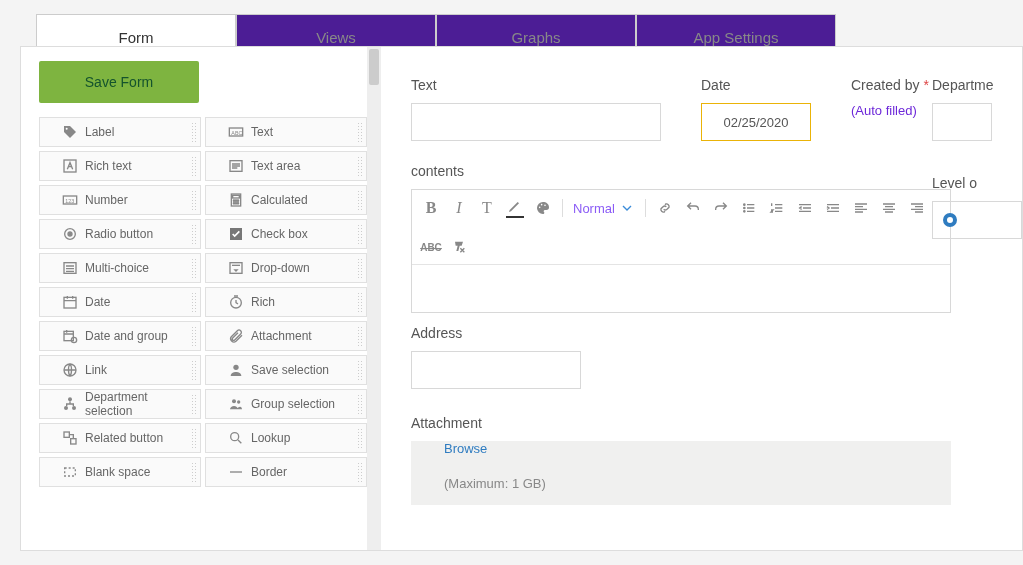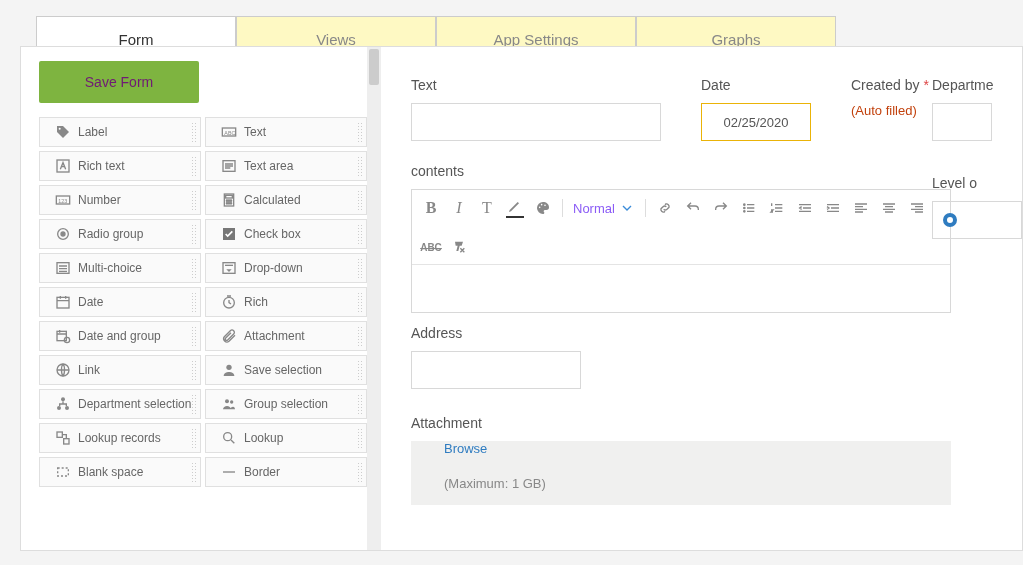"Form" .tabs { margin-top: none -> 6px; padding-top: 16px -> 8px }
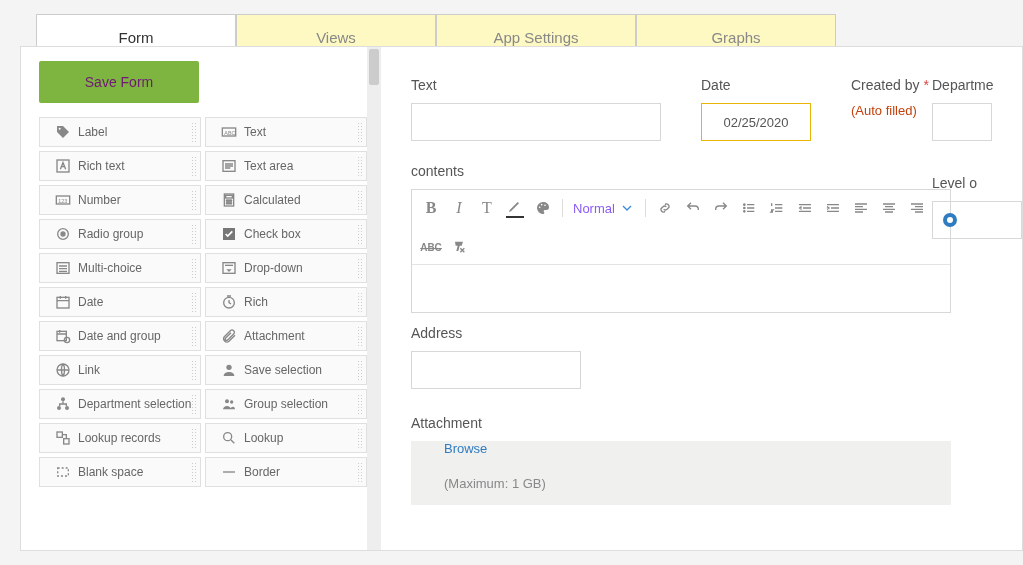"Views" .tab { background: #fef9c3 -> #4c1d95 }
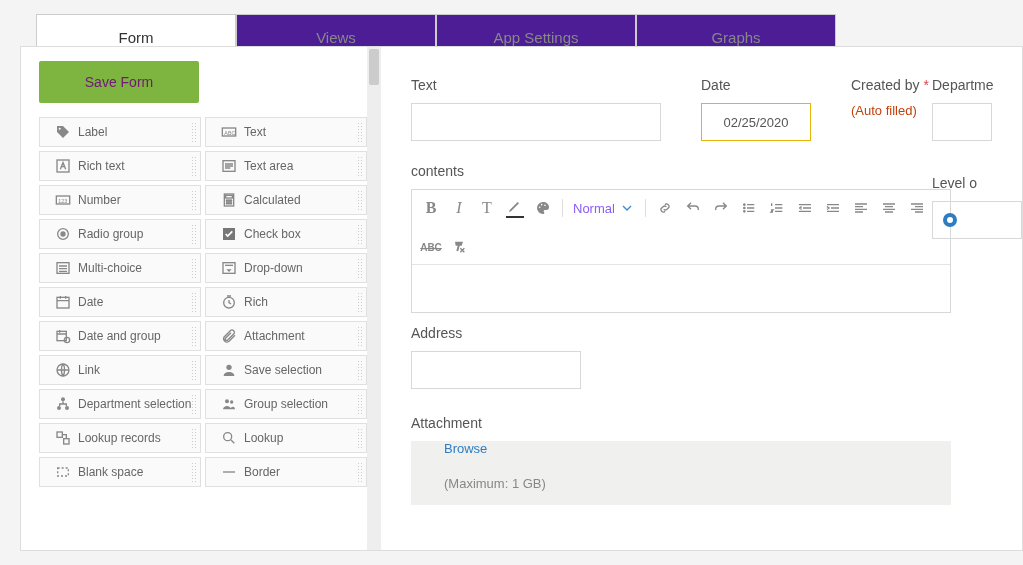"App Settings" div.tab { order: before "Graphs" -> after "Graphs" }
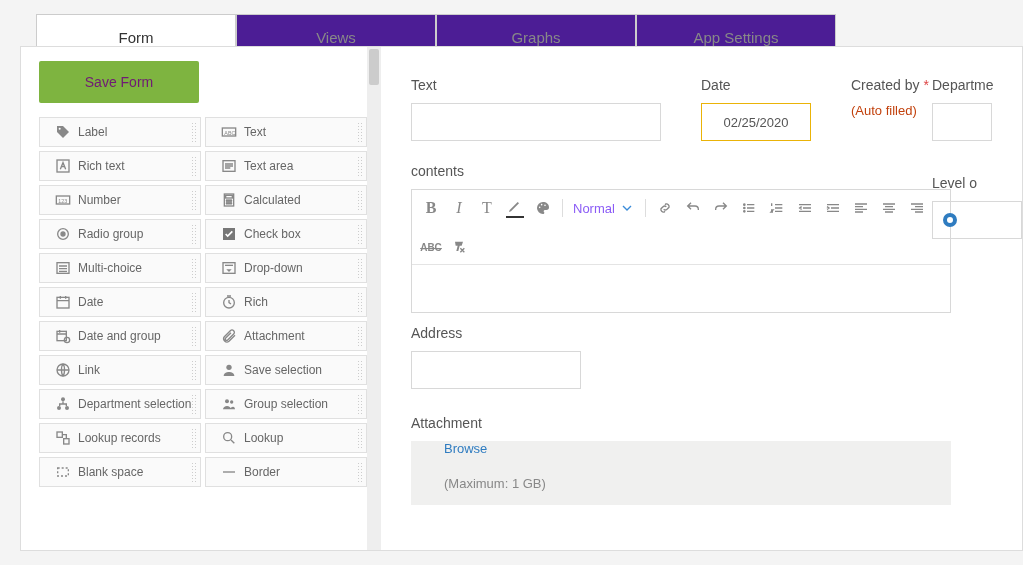"Save Form" .save-btn { color: #701a75 -> #14532d }
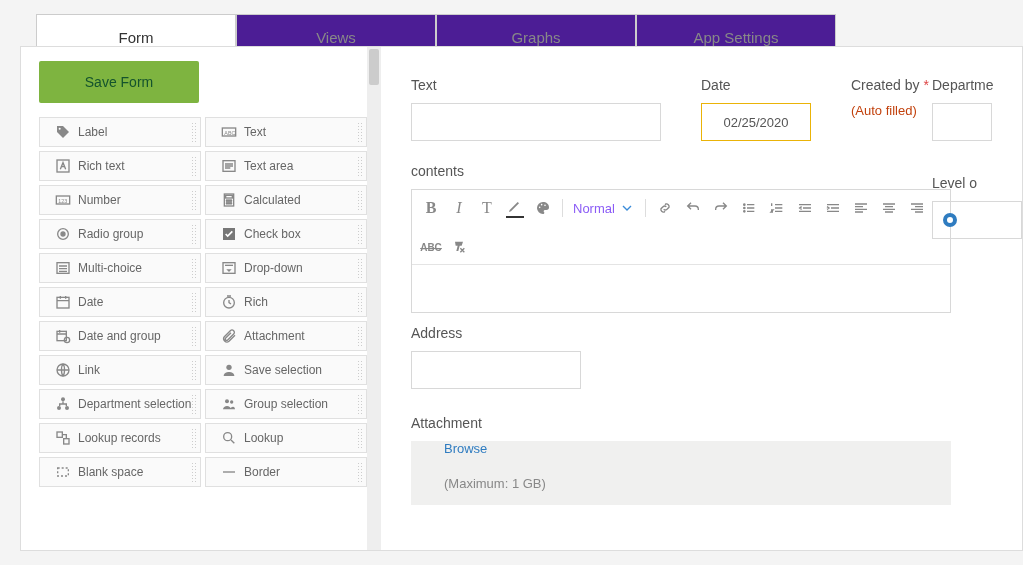"(Auto filled)" .auto-filled { color: #c2410c -> #6d28d9 }
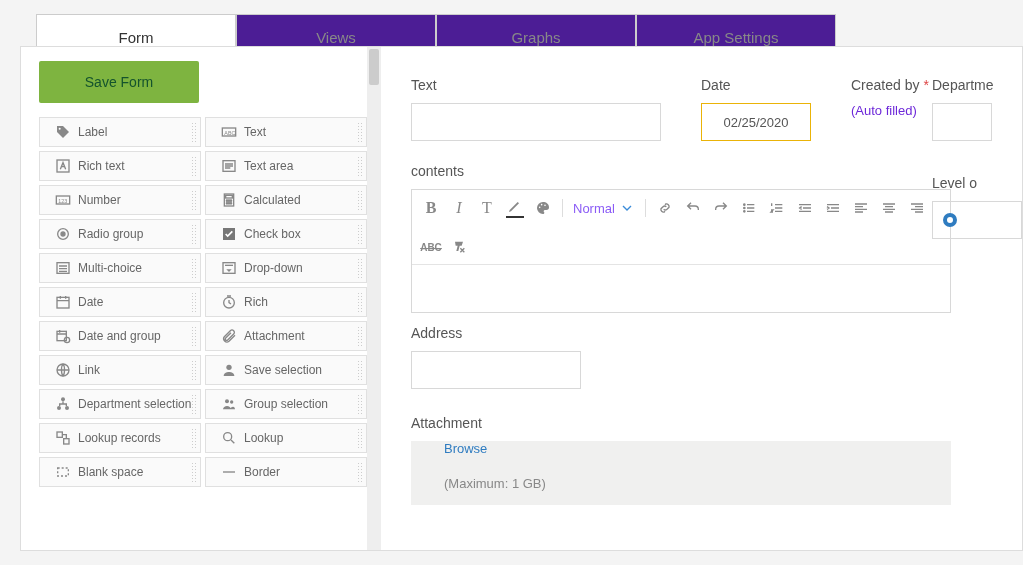"Label" .field-item { padding: 0 6px 0 12px -> 0 6px 0 19px }
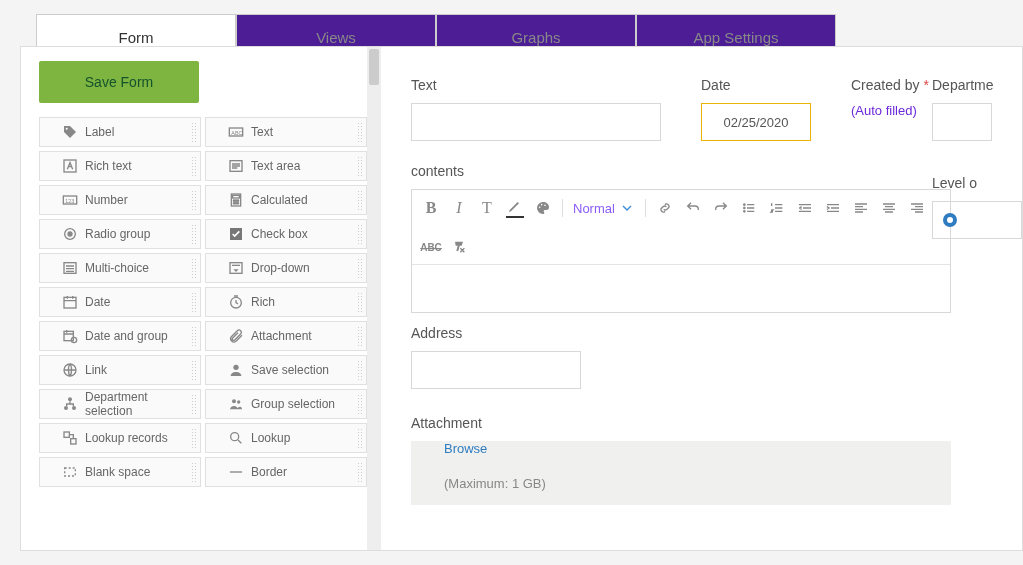"Radio group" span { text: group -> button }
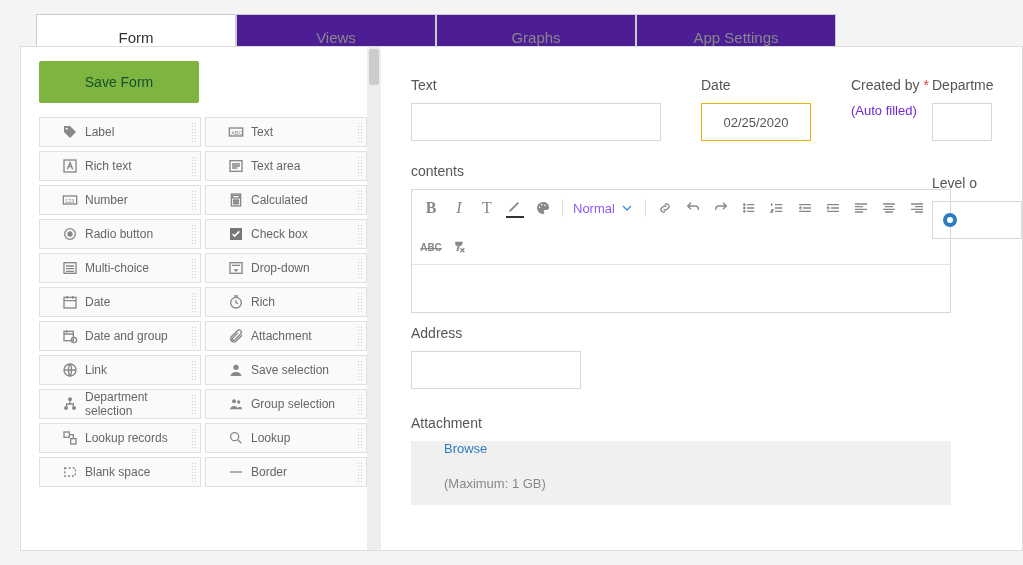"Lookup records" span { text: Lookup records -> Related button }
